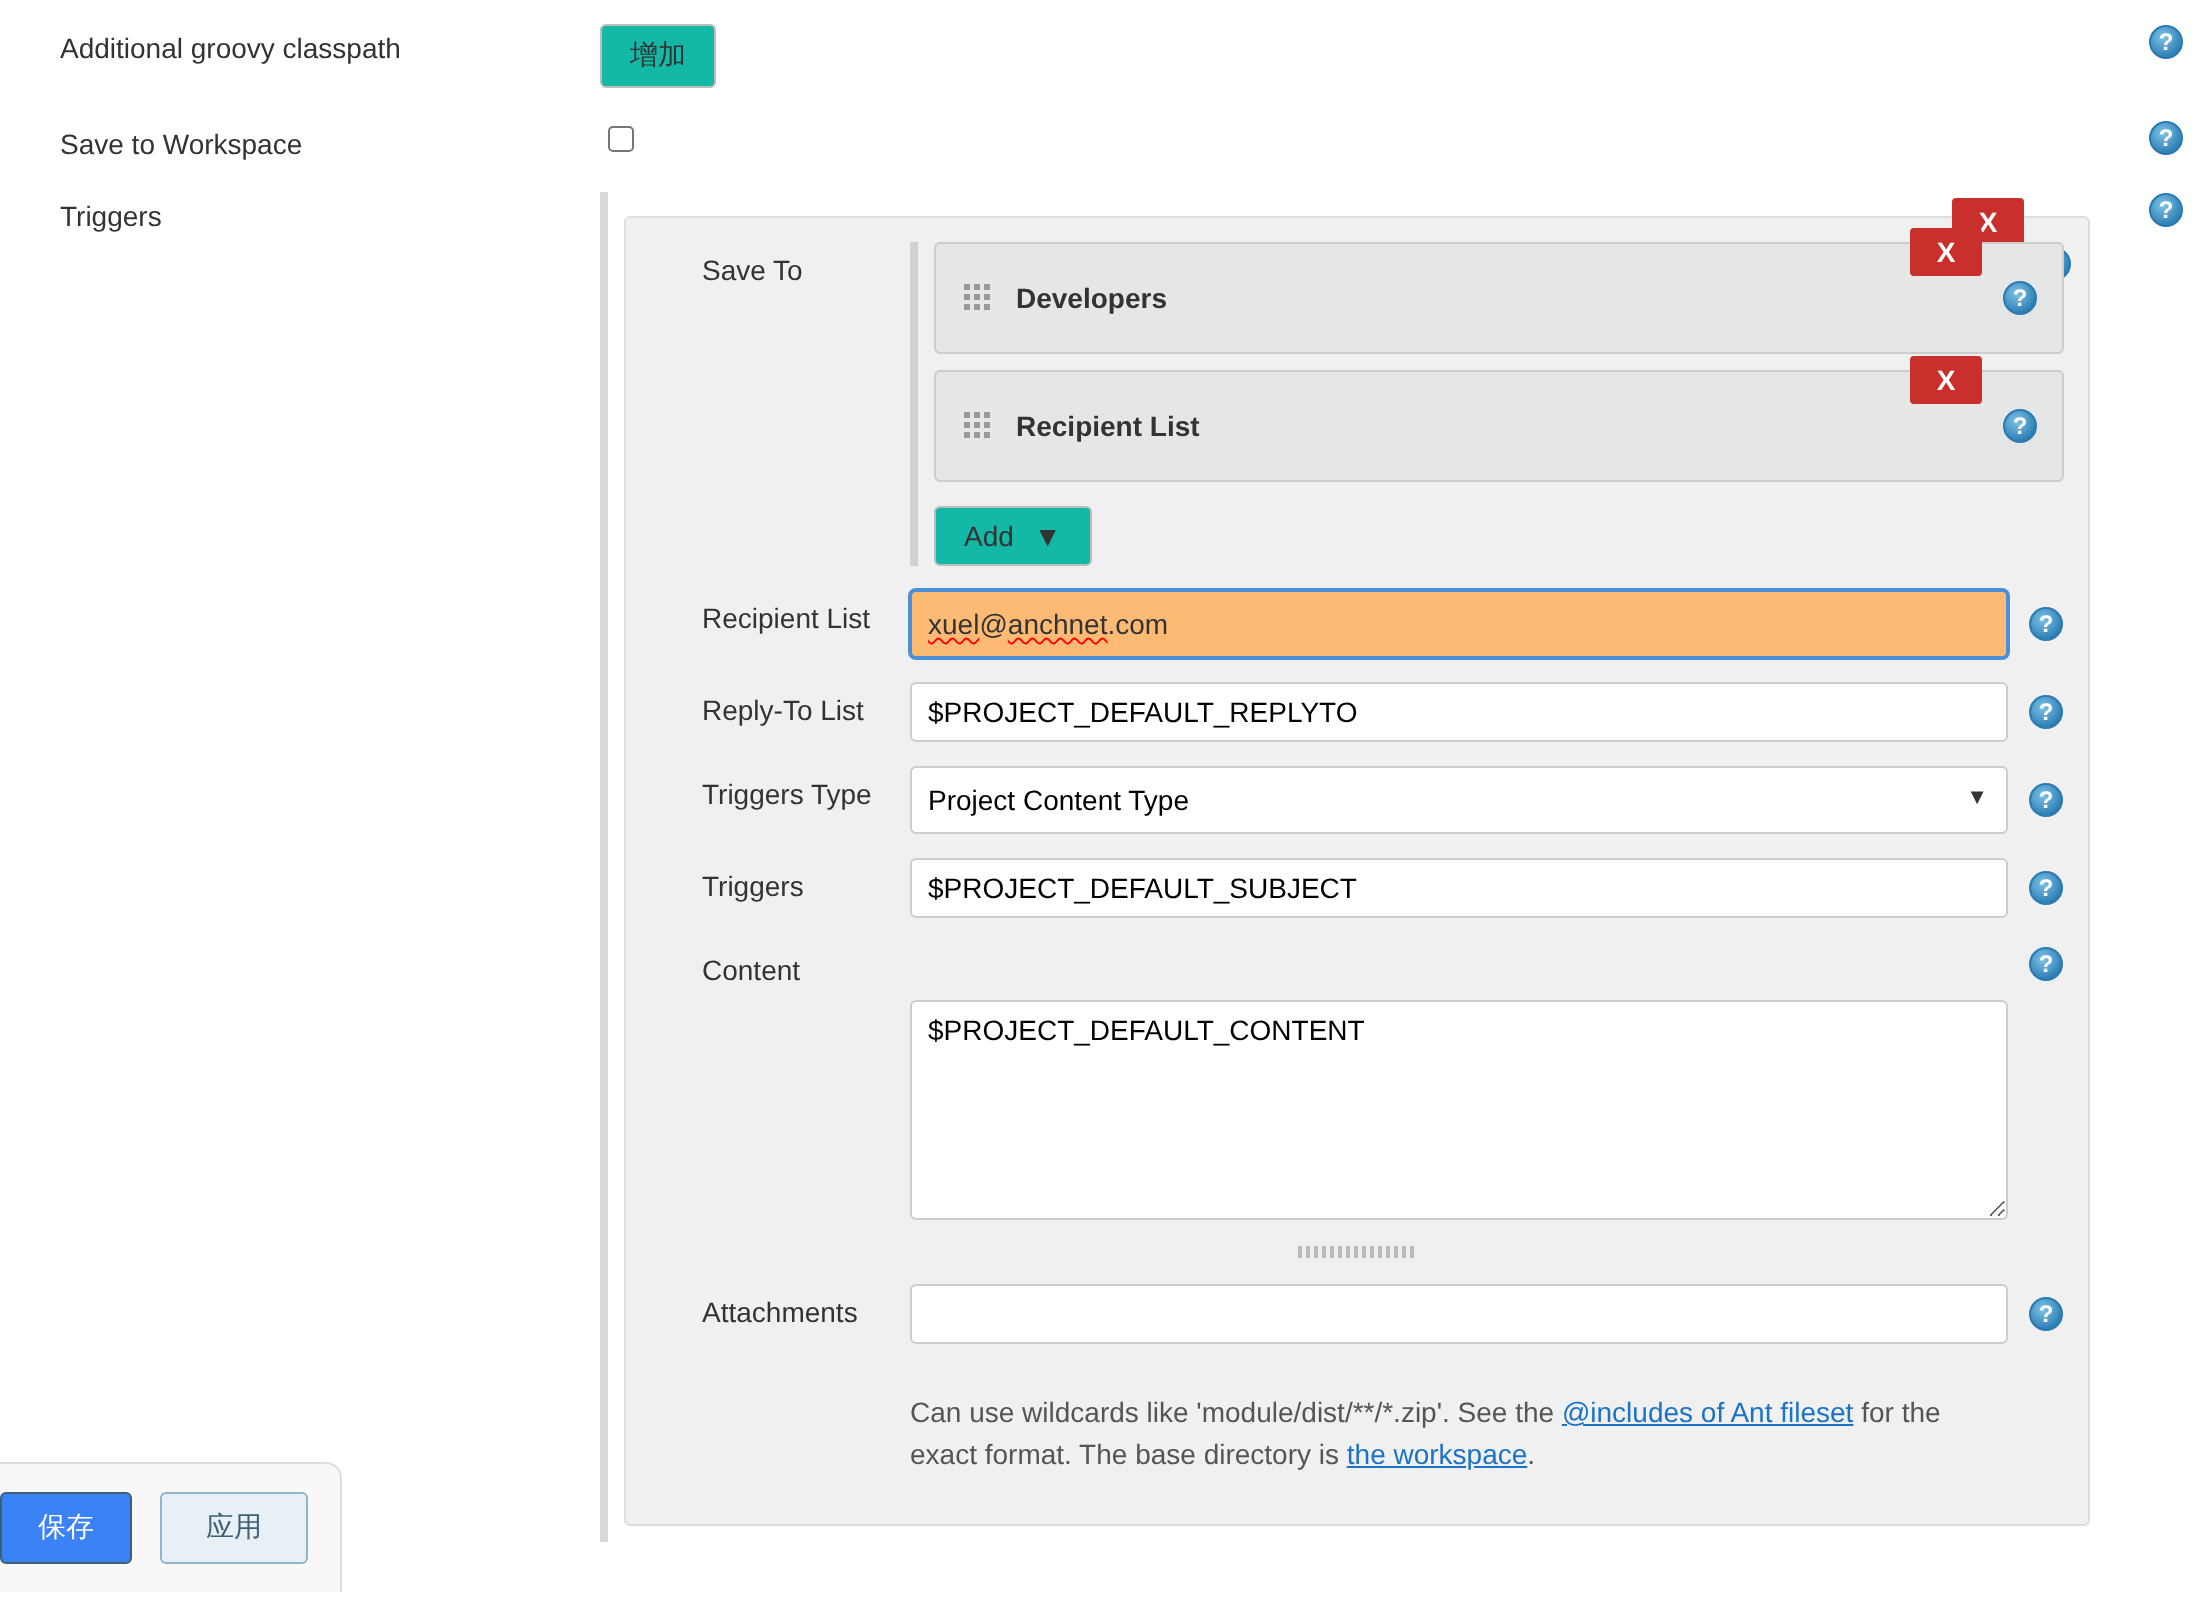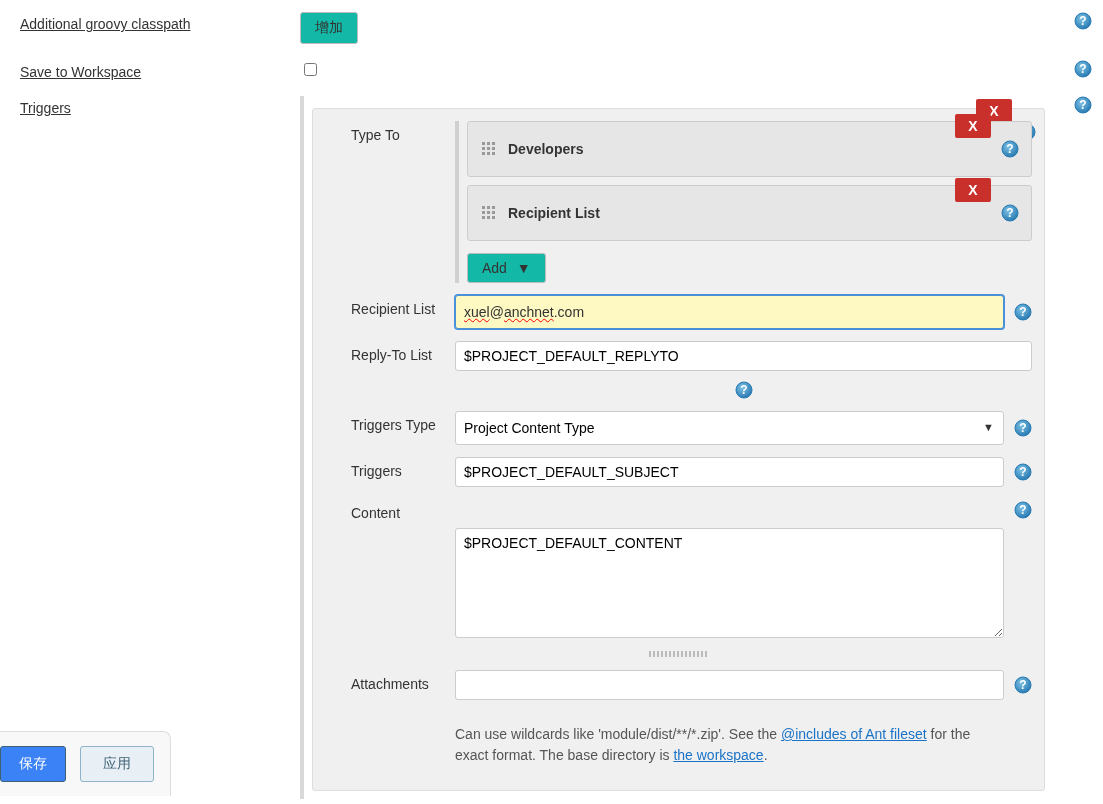"Additional groovy classpath" .label-col { padding-left: 20px -> 30px; text-decoration: underline -> none }
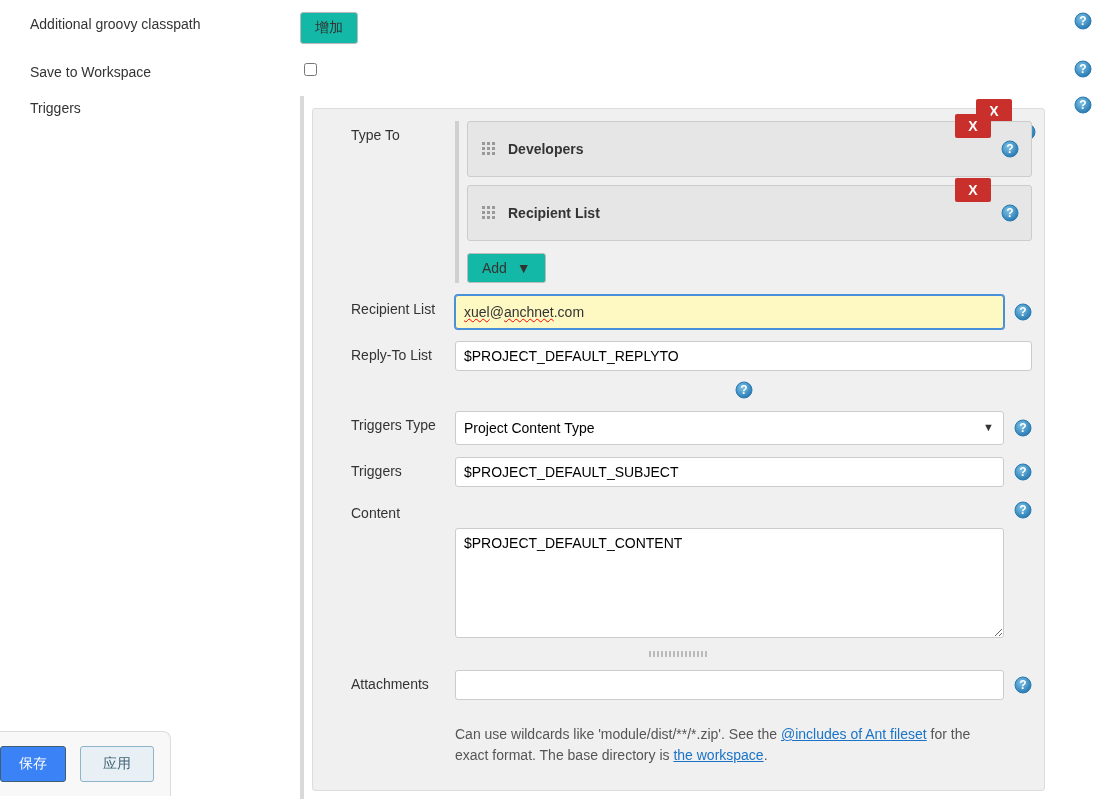"Type To" div.inner-label { text: Type -> Save }
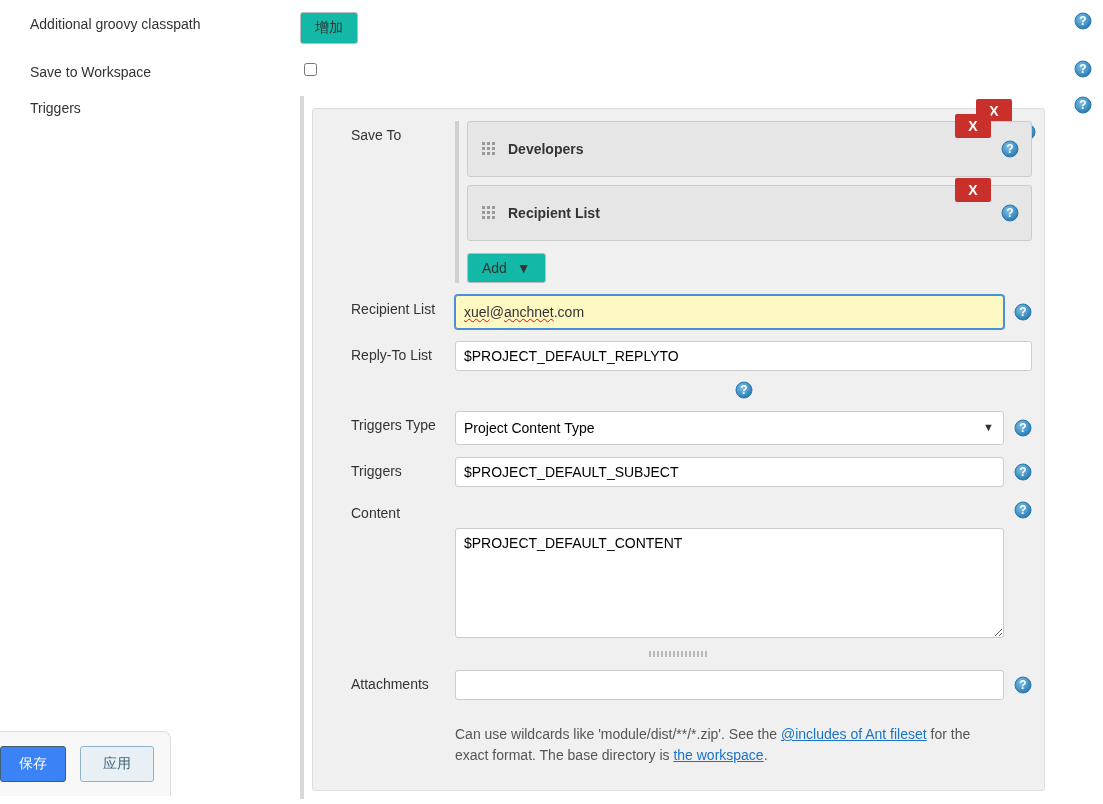"xuel" div.focused { background: #fef9c3 -> #fdba74 }
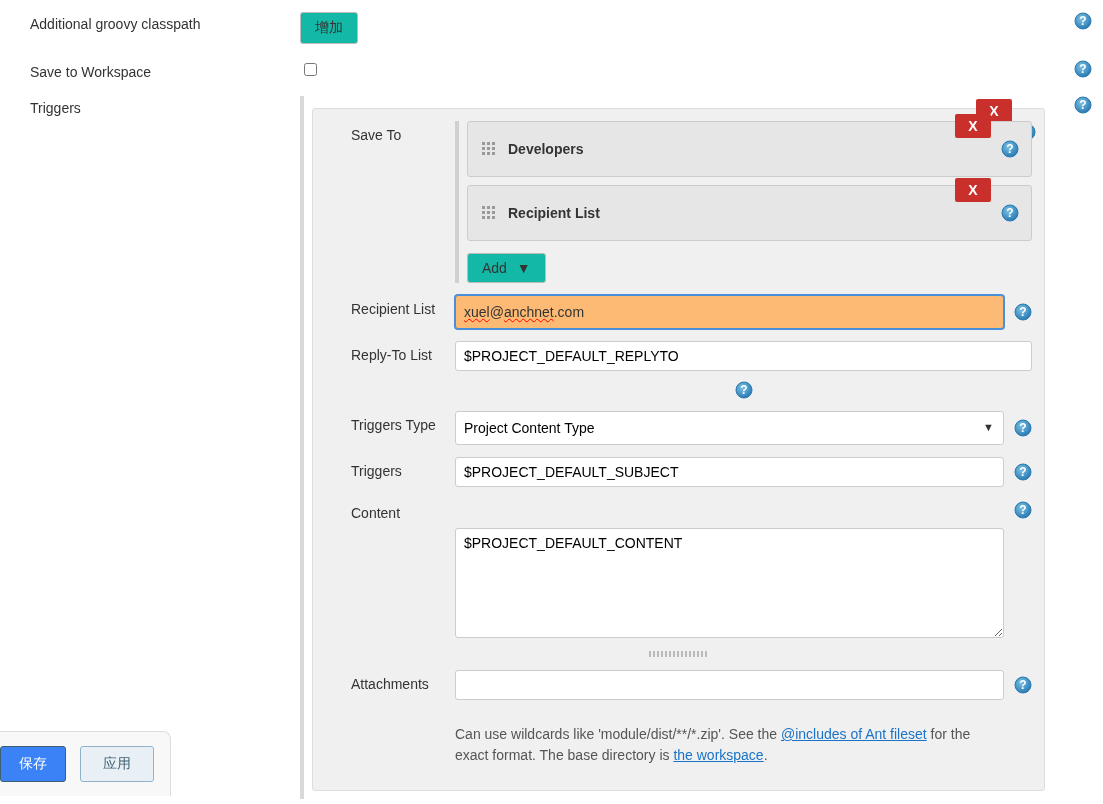"$PROJECT_DEFAULT_REPLYTO" div.inner-ctrl { flex-direction: column -> none }
